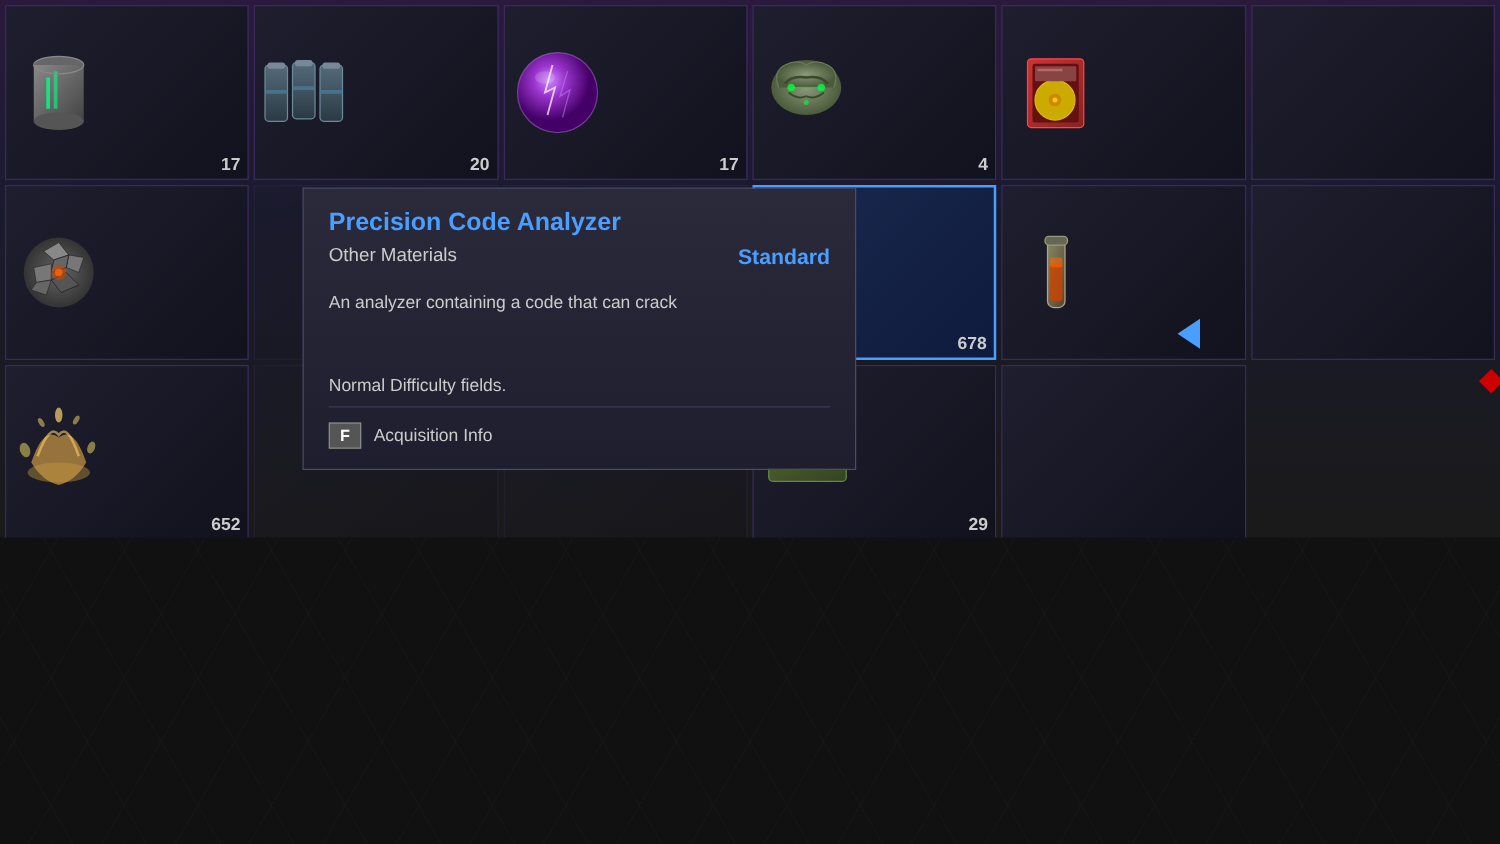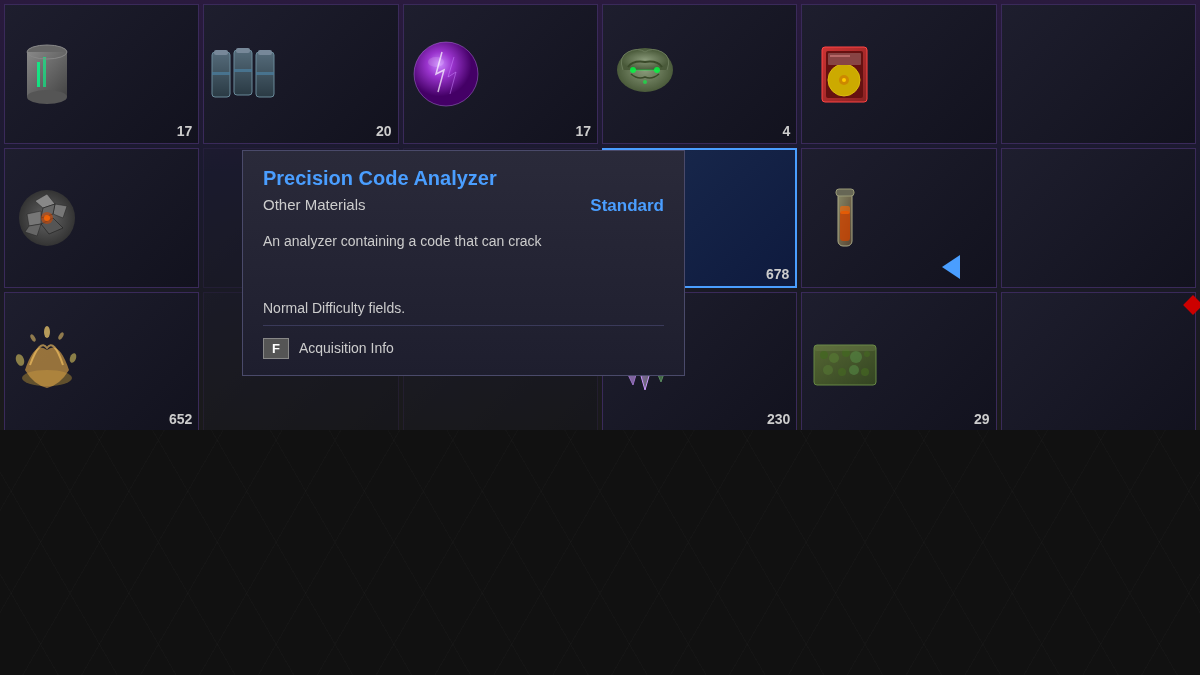"230" div.grid-cell { html: <div> <svg> <defs> <linearGradient> <stop></stop> <stop></stop> <stop></stop> </linearGradient> </defs> <polygon></polygon> <polygon></polygon> <polygon></polygon> <polygon></polygon> </svg> <span>230</span> </div> -> none }
